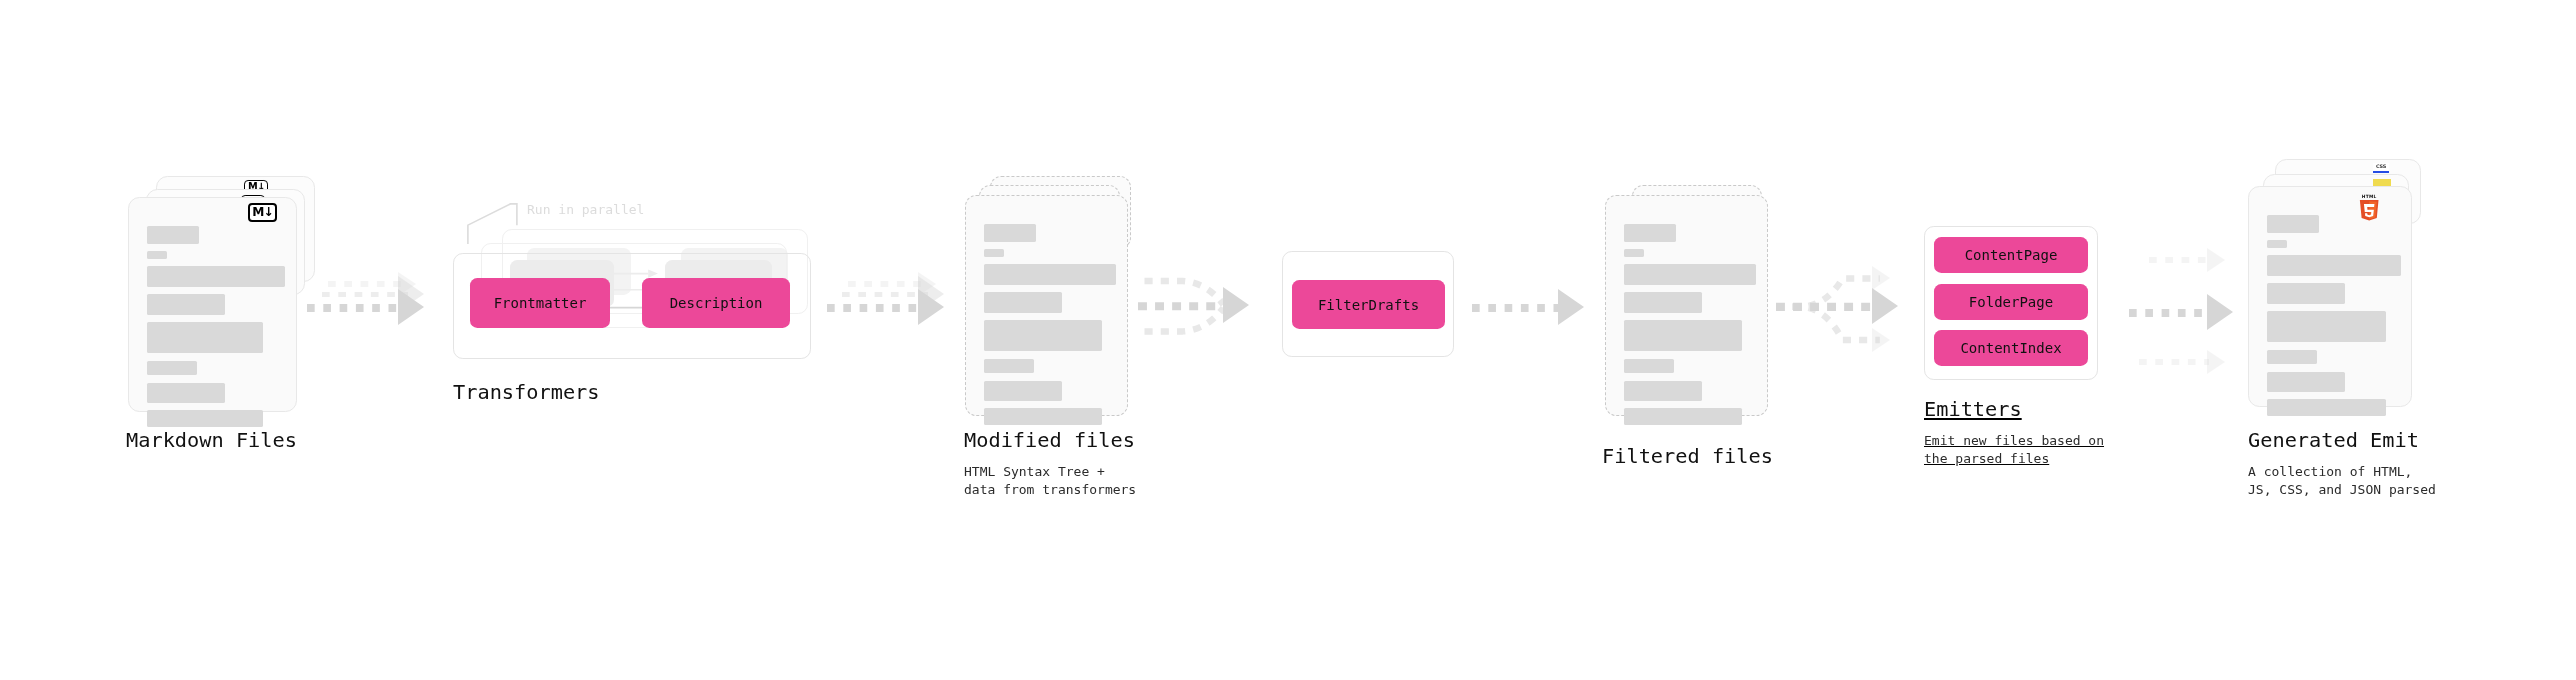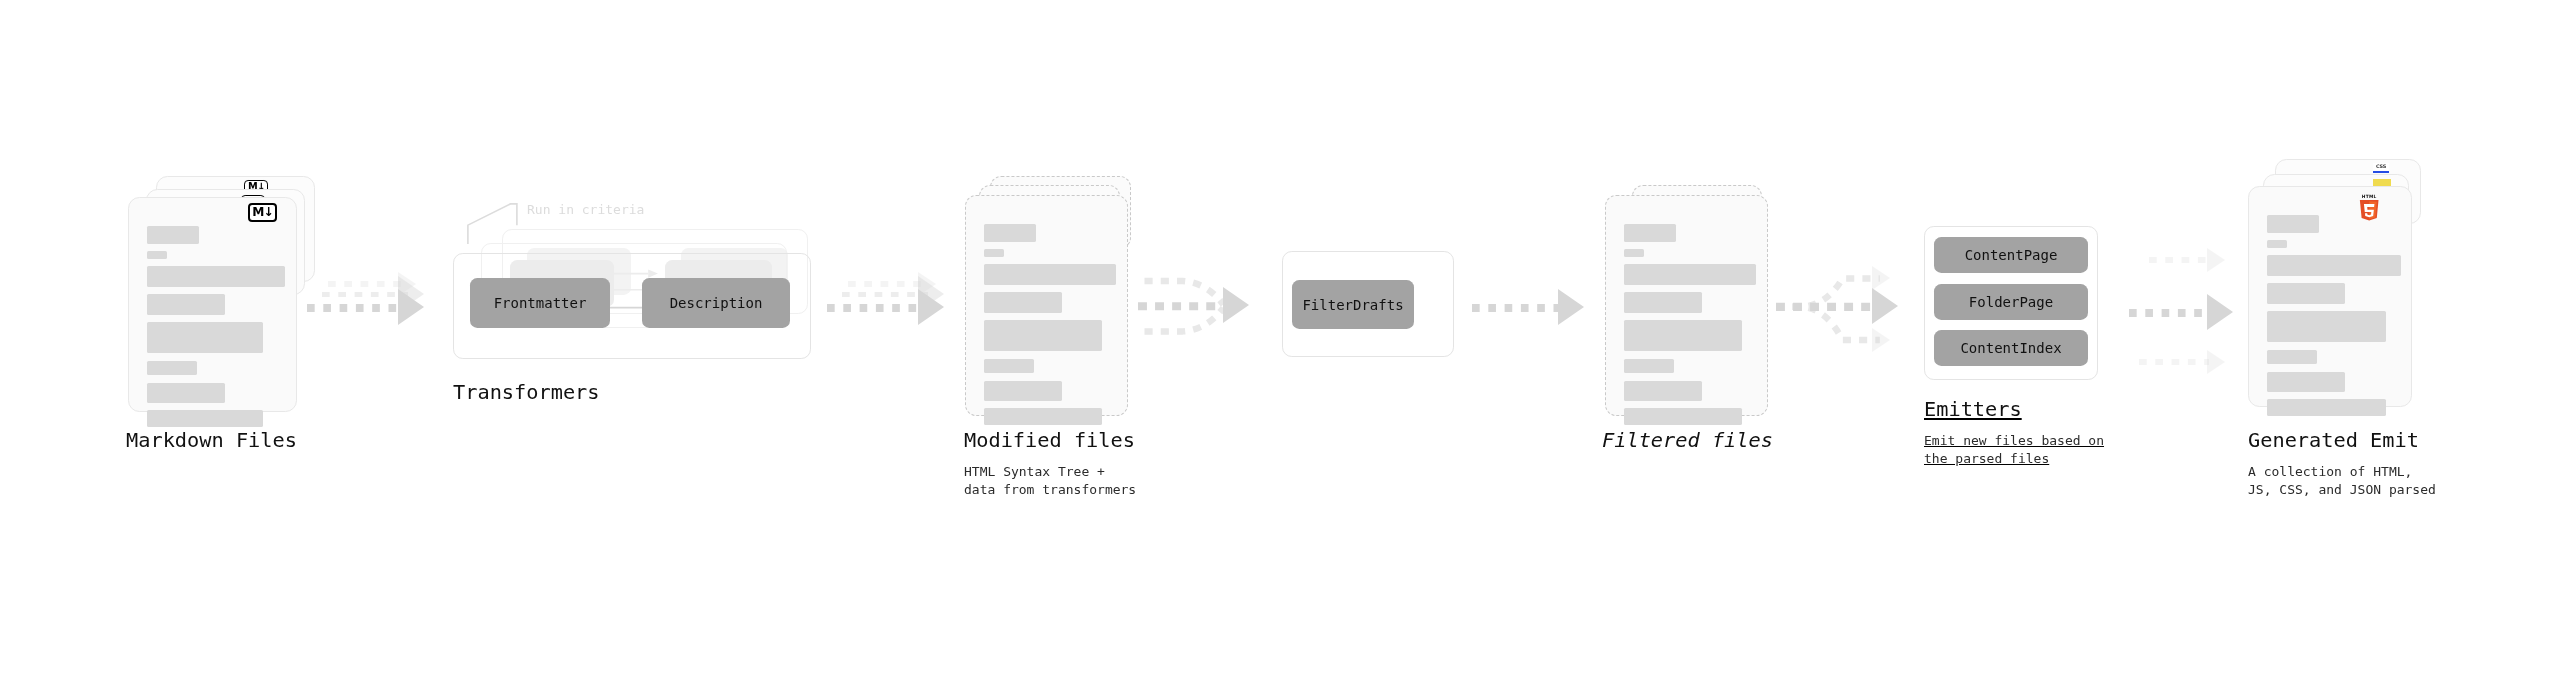"Run in criteria" div.rip-label { text: criteria -> parallel }
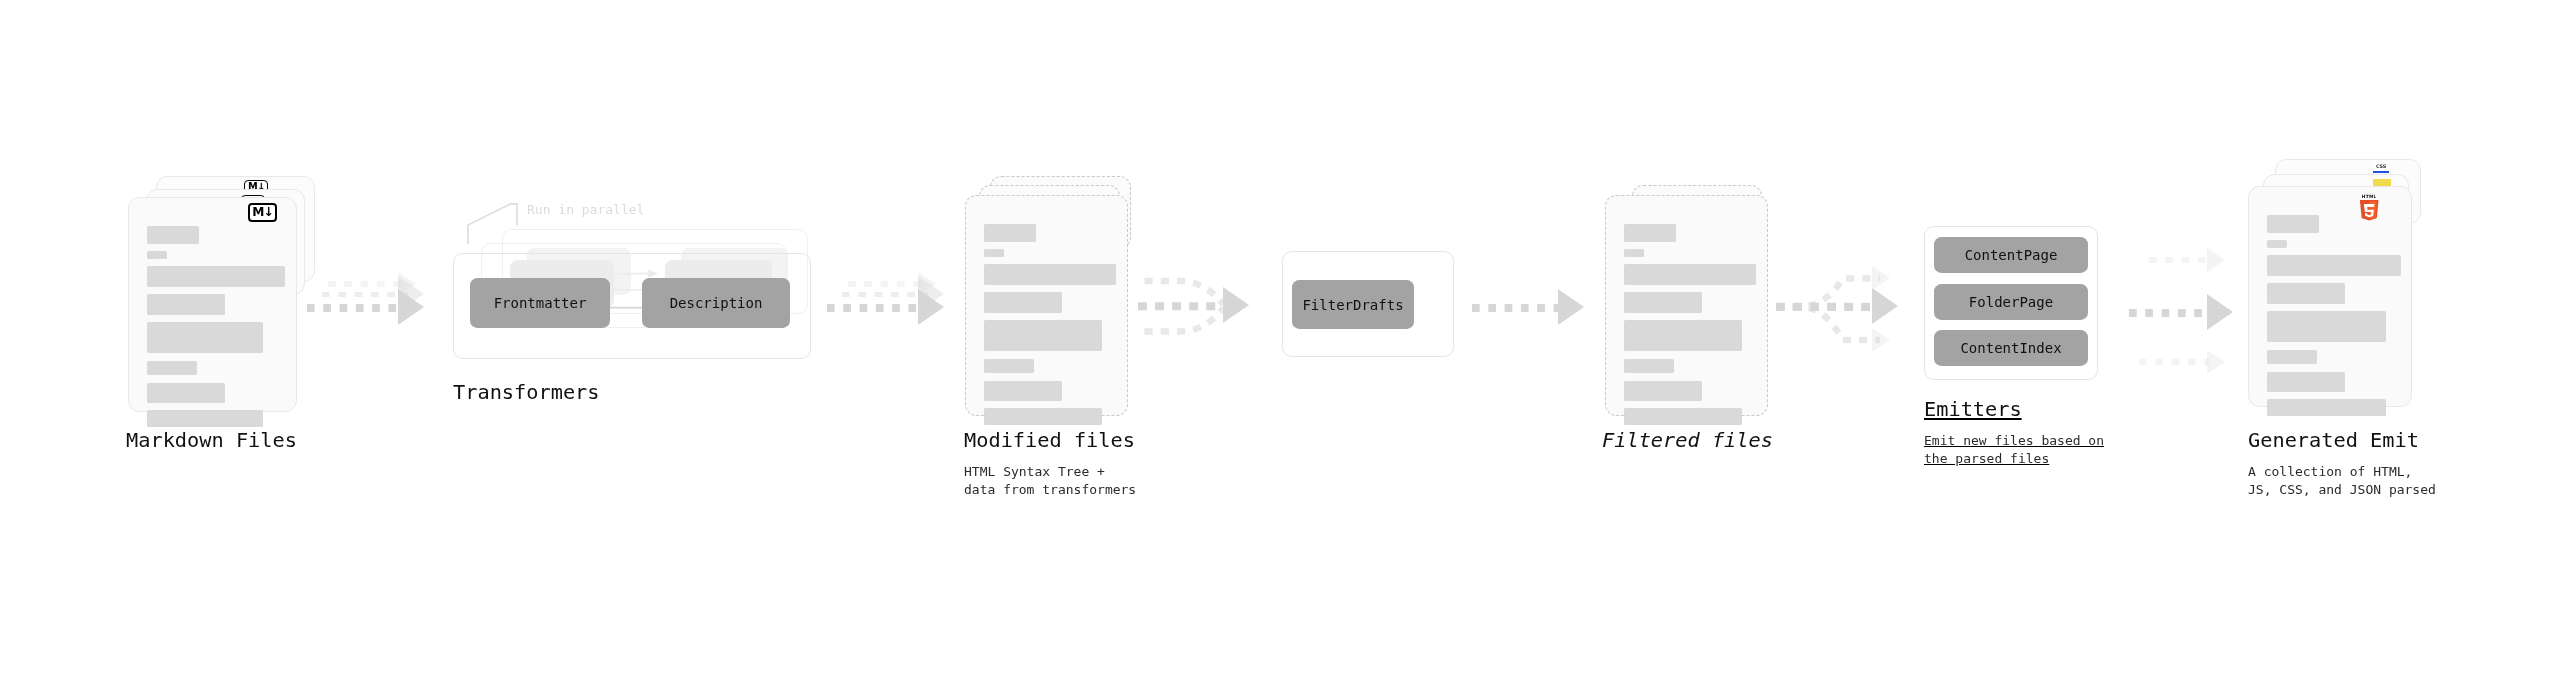"ContentPage" .pill { background: #a3a3a3 -> #ec4899 }
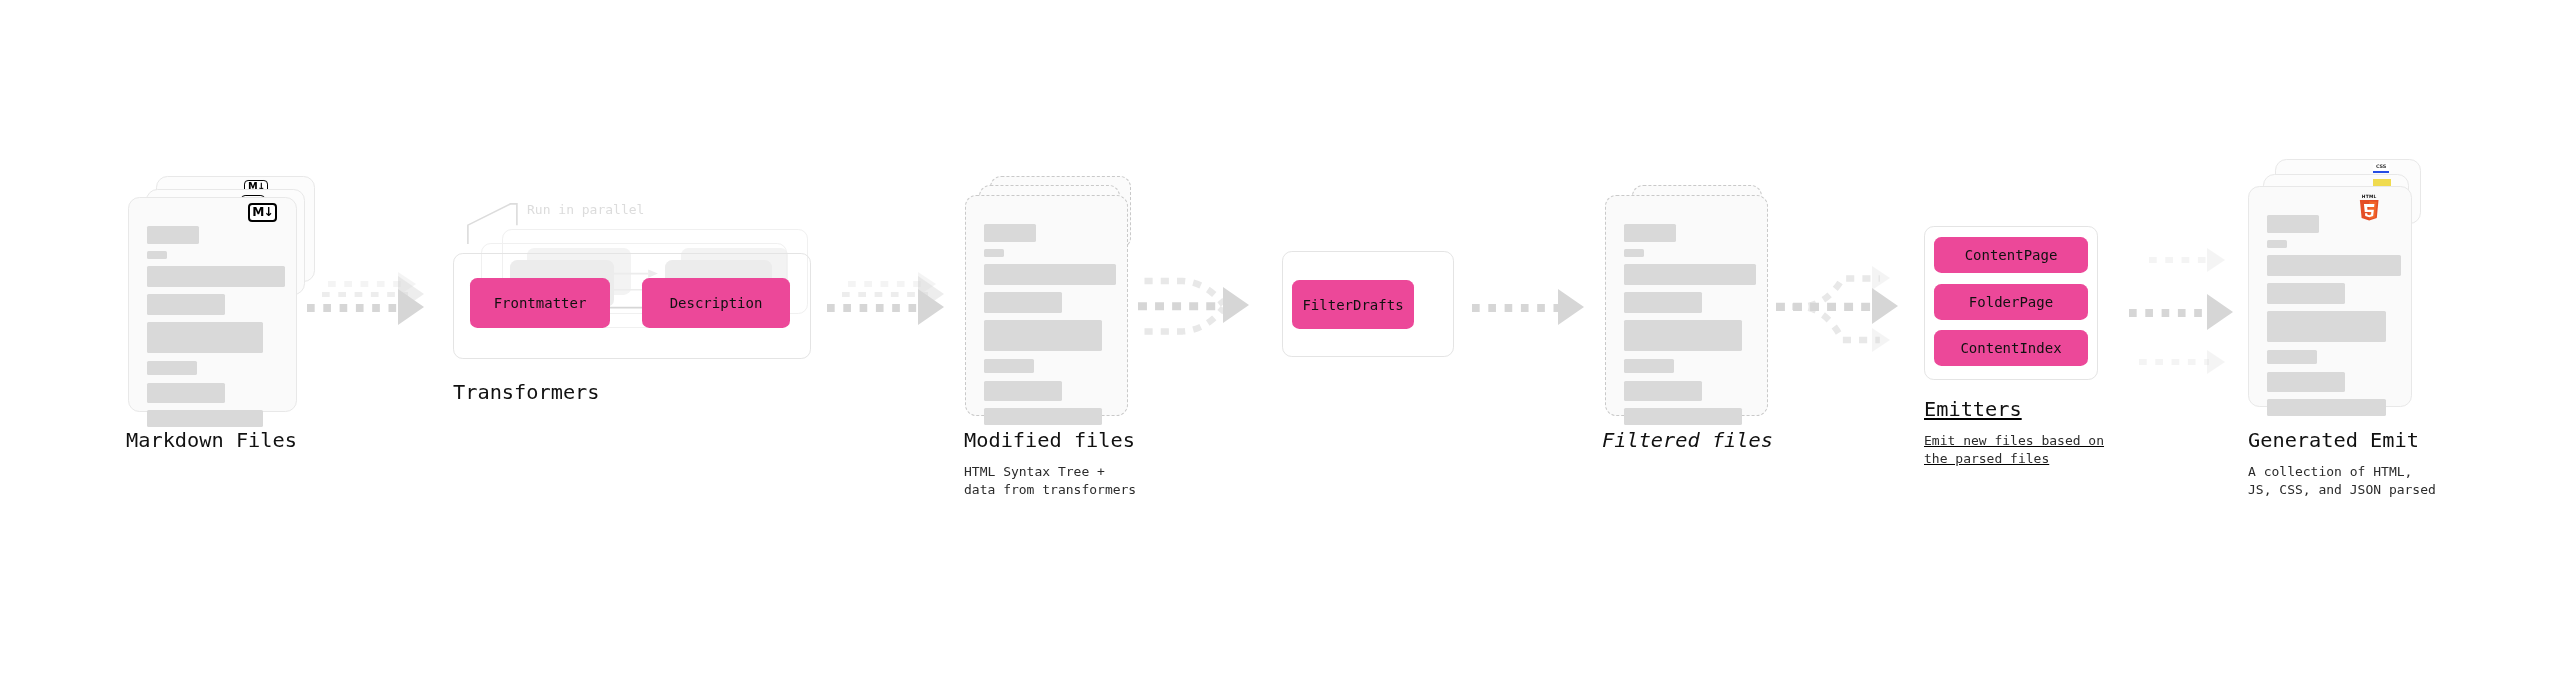"FilterDrafts" div.pill { width: 122px -> 153px }
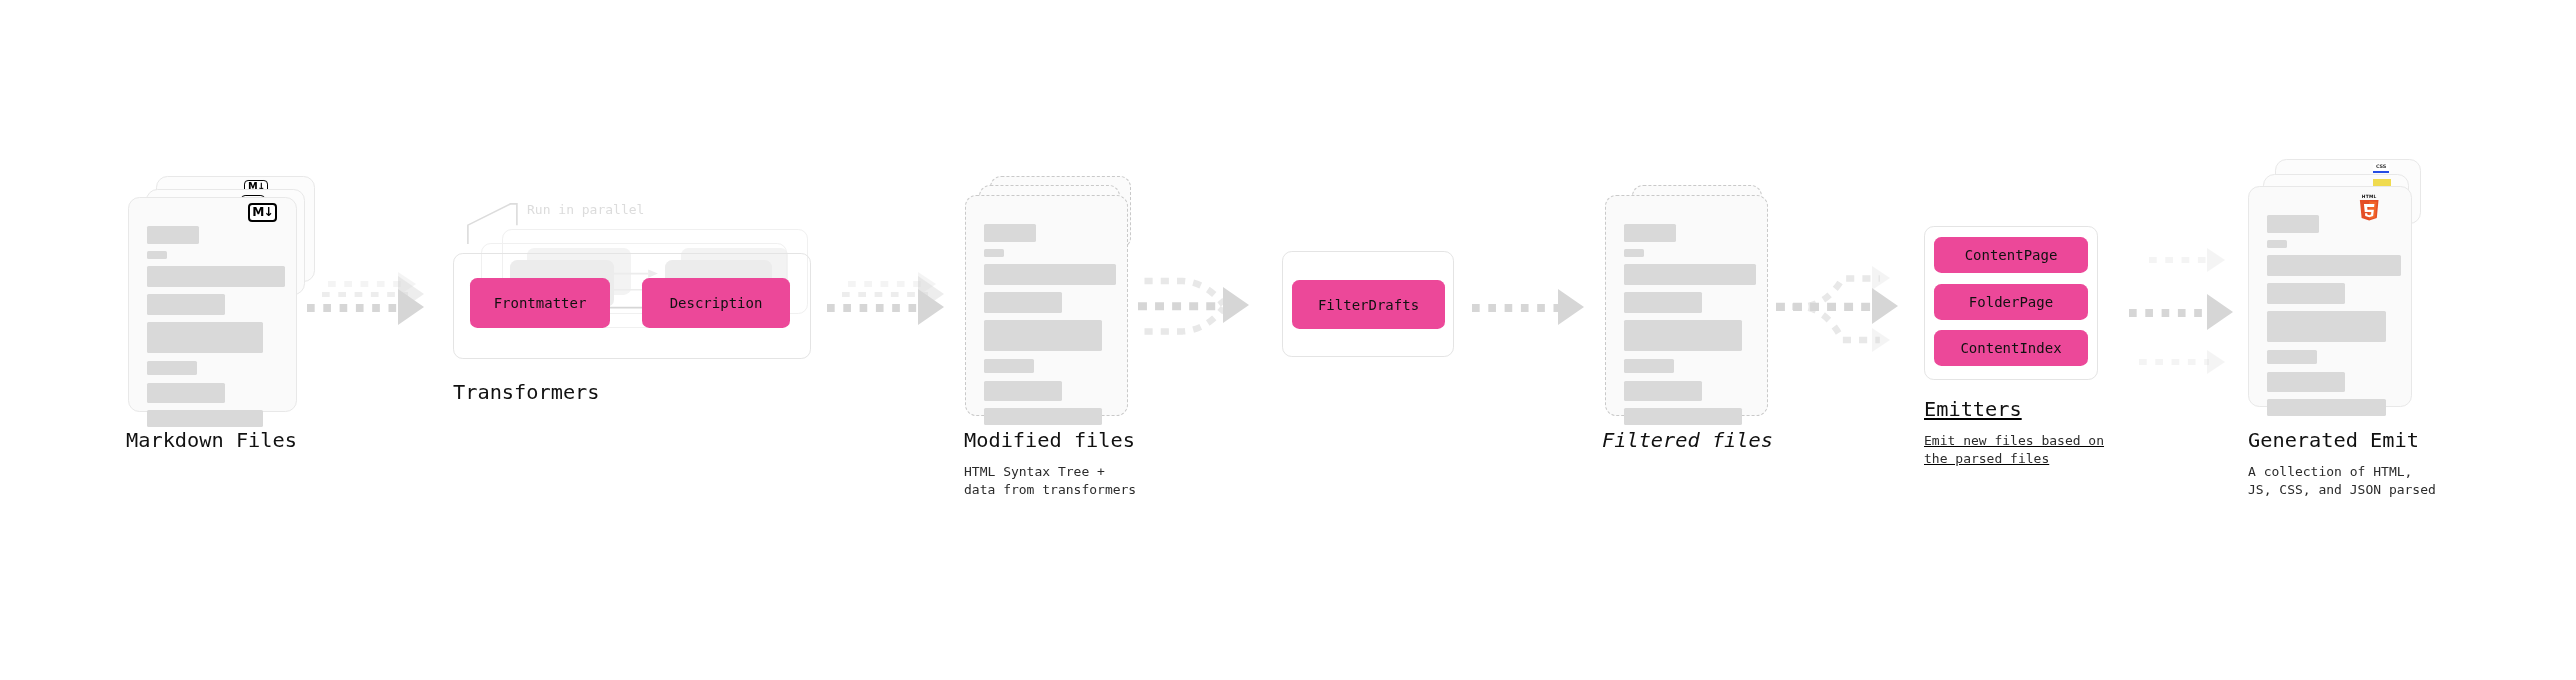"Filtered files" div.caption { font-style: italic -> none; top: 428px -> 444px }
